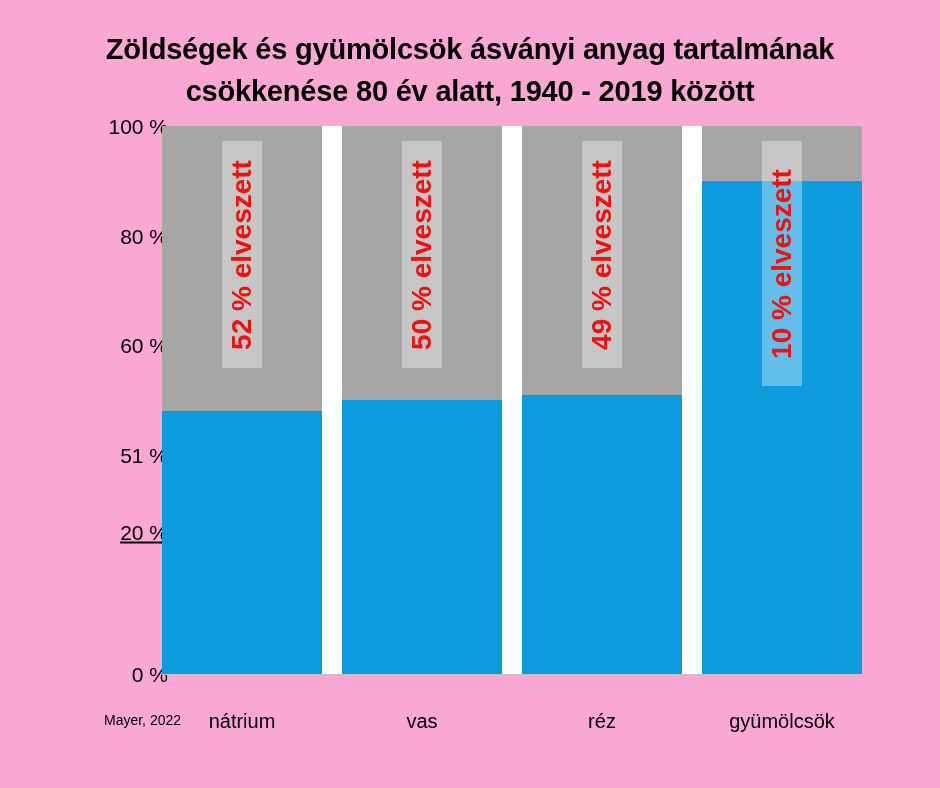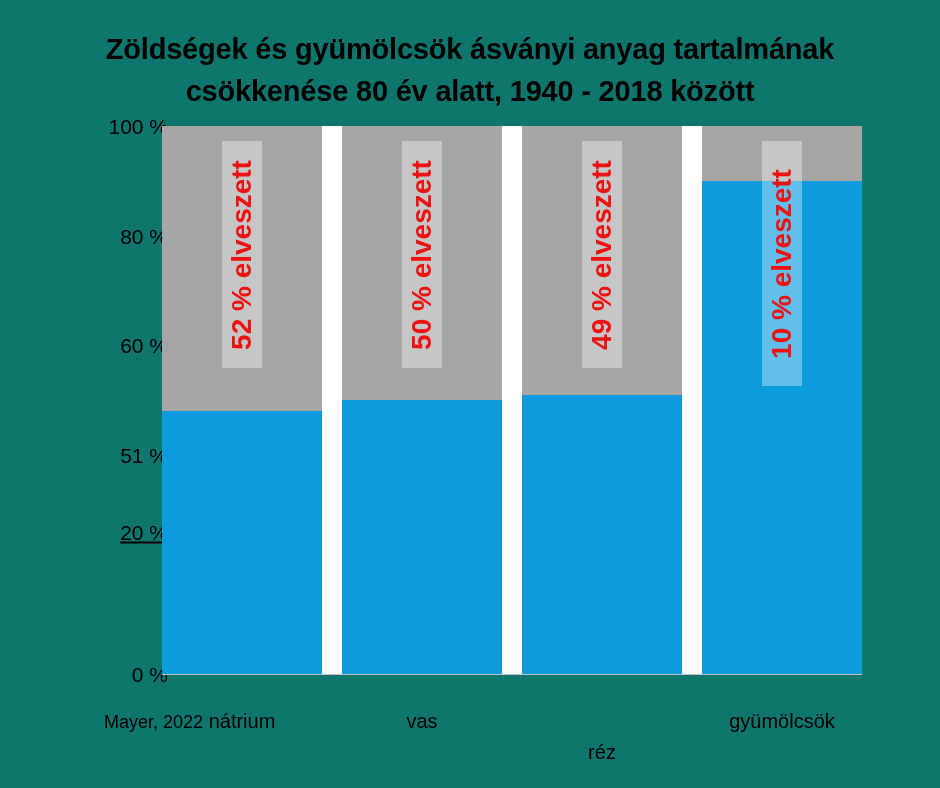"Zöldségek és gyümölcsök ásványi anyag" #chart-root { background: #0f766e -> #f9a8d4 }
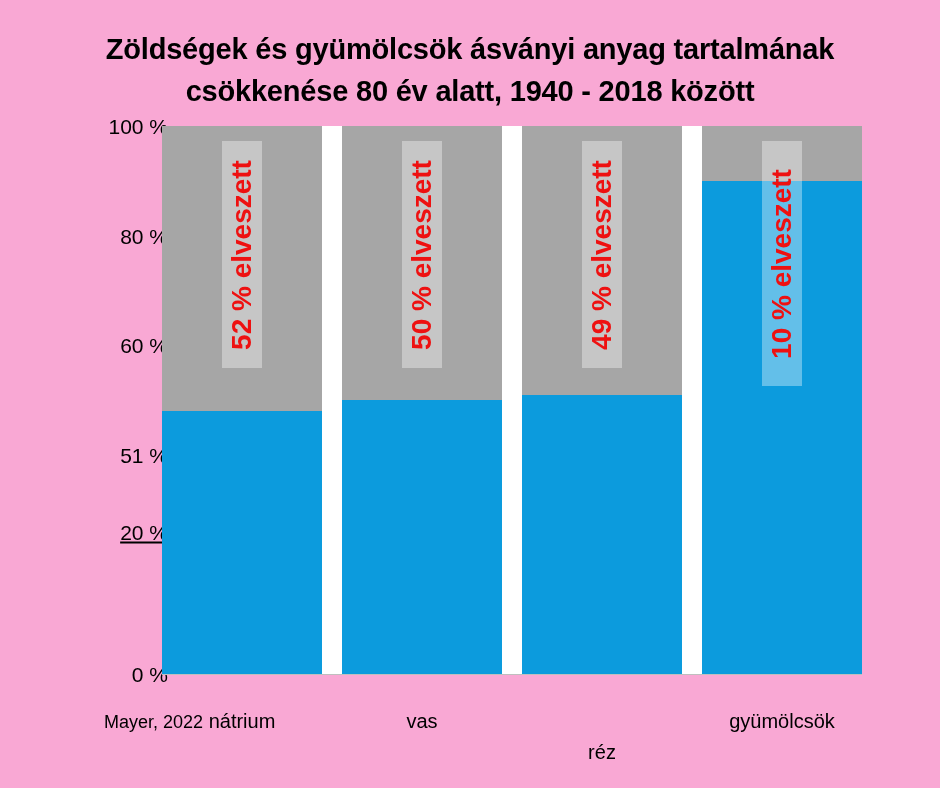"csökkenése 80 év alatt, 1940" span.line2 { text: 2018 -> 2019 }
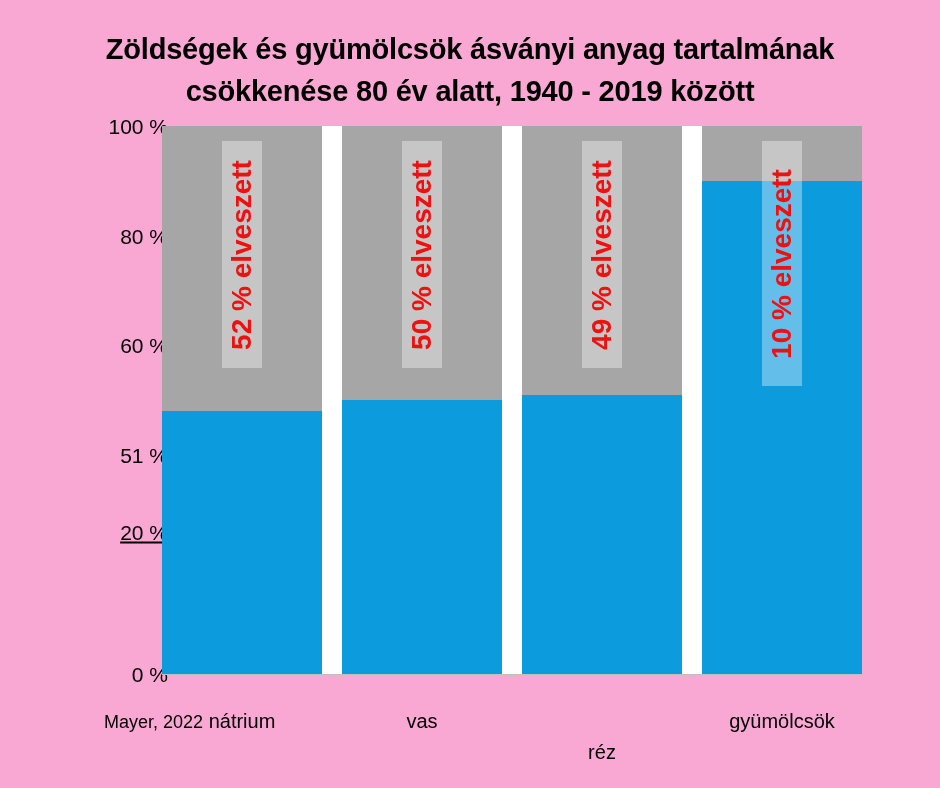"Mayer, 2022" .source-note { font-size: 18px -> 14px }
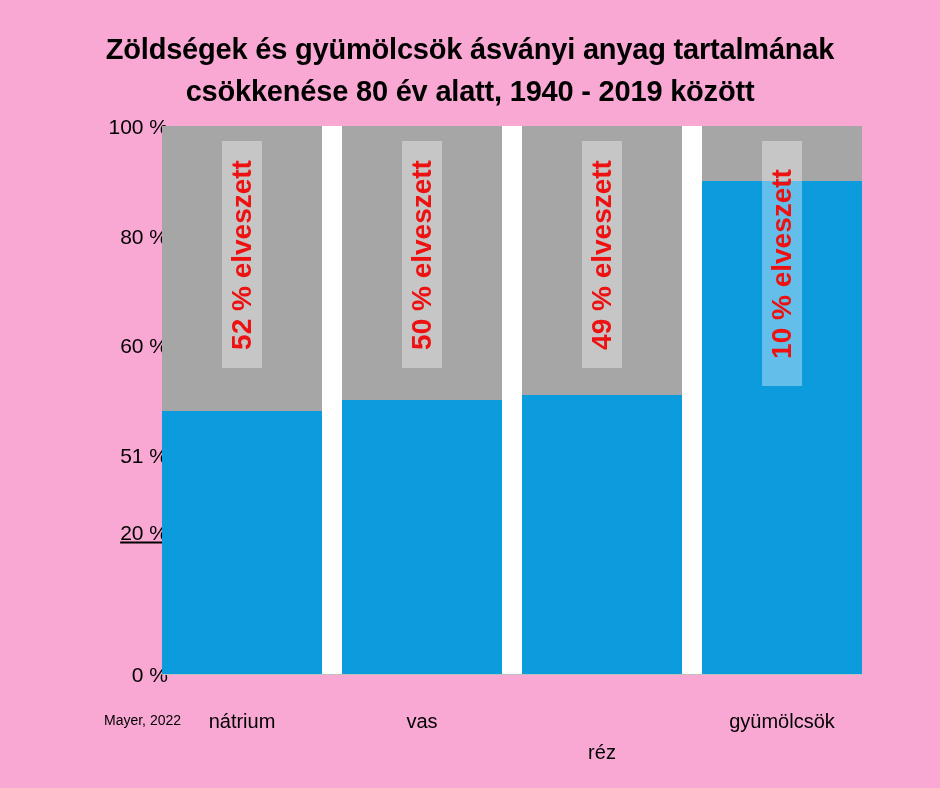"réz" div.x-tick-label { margin-top: 31px -> none }
